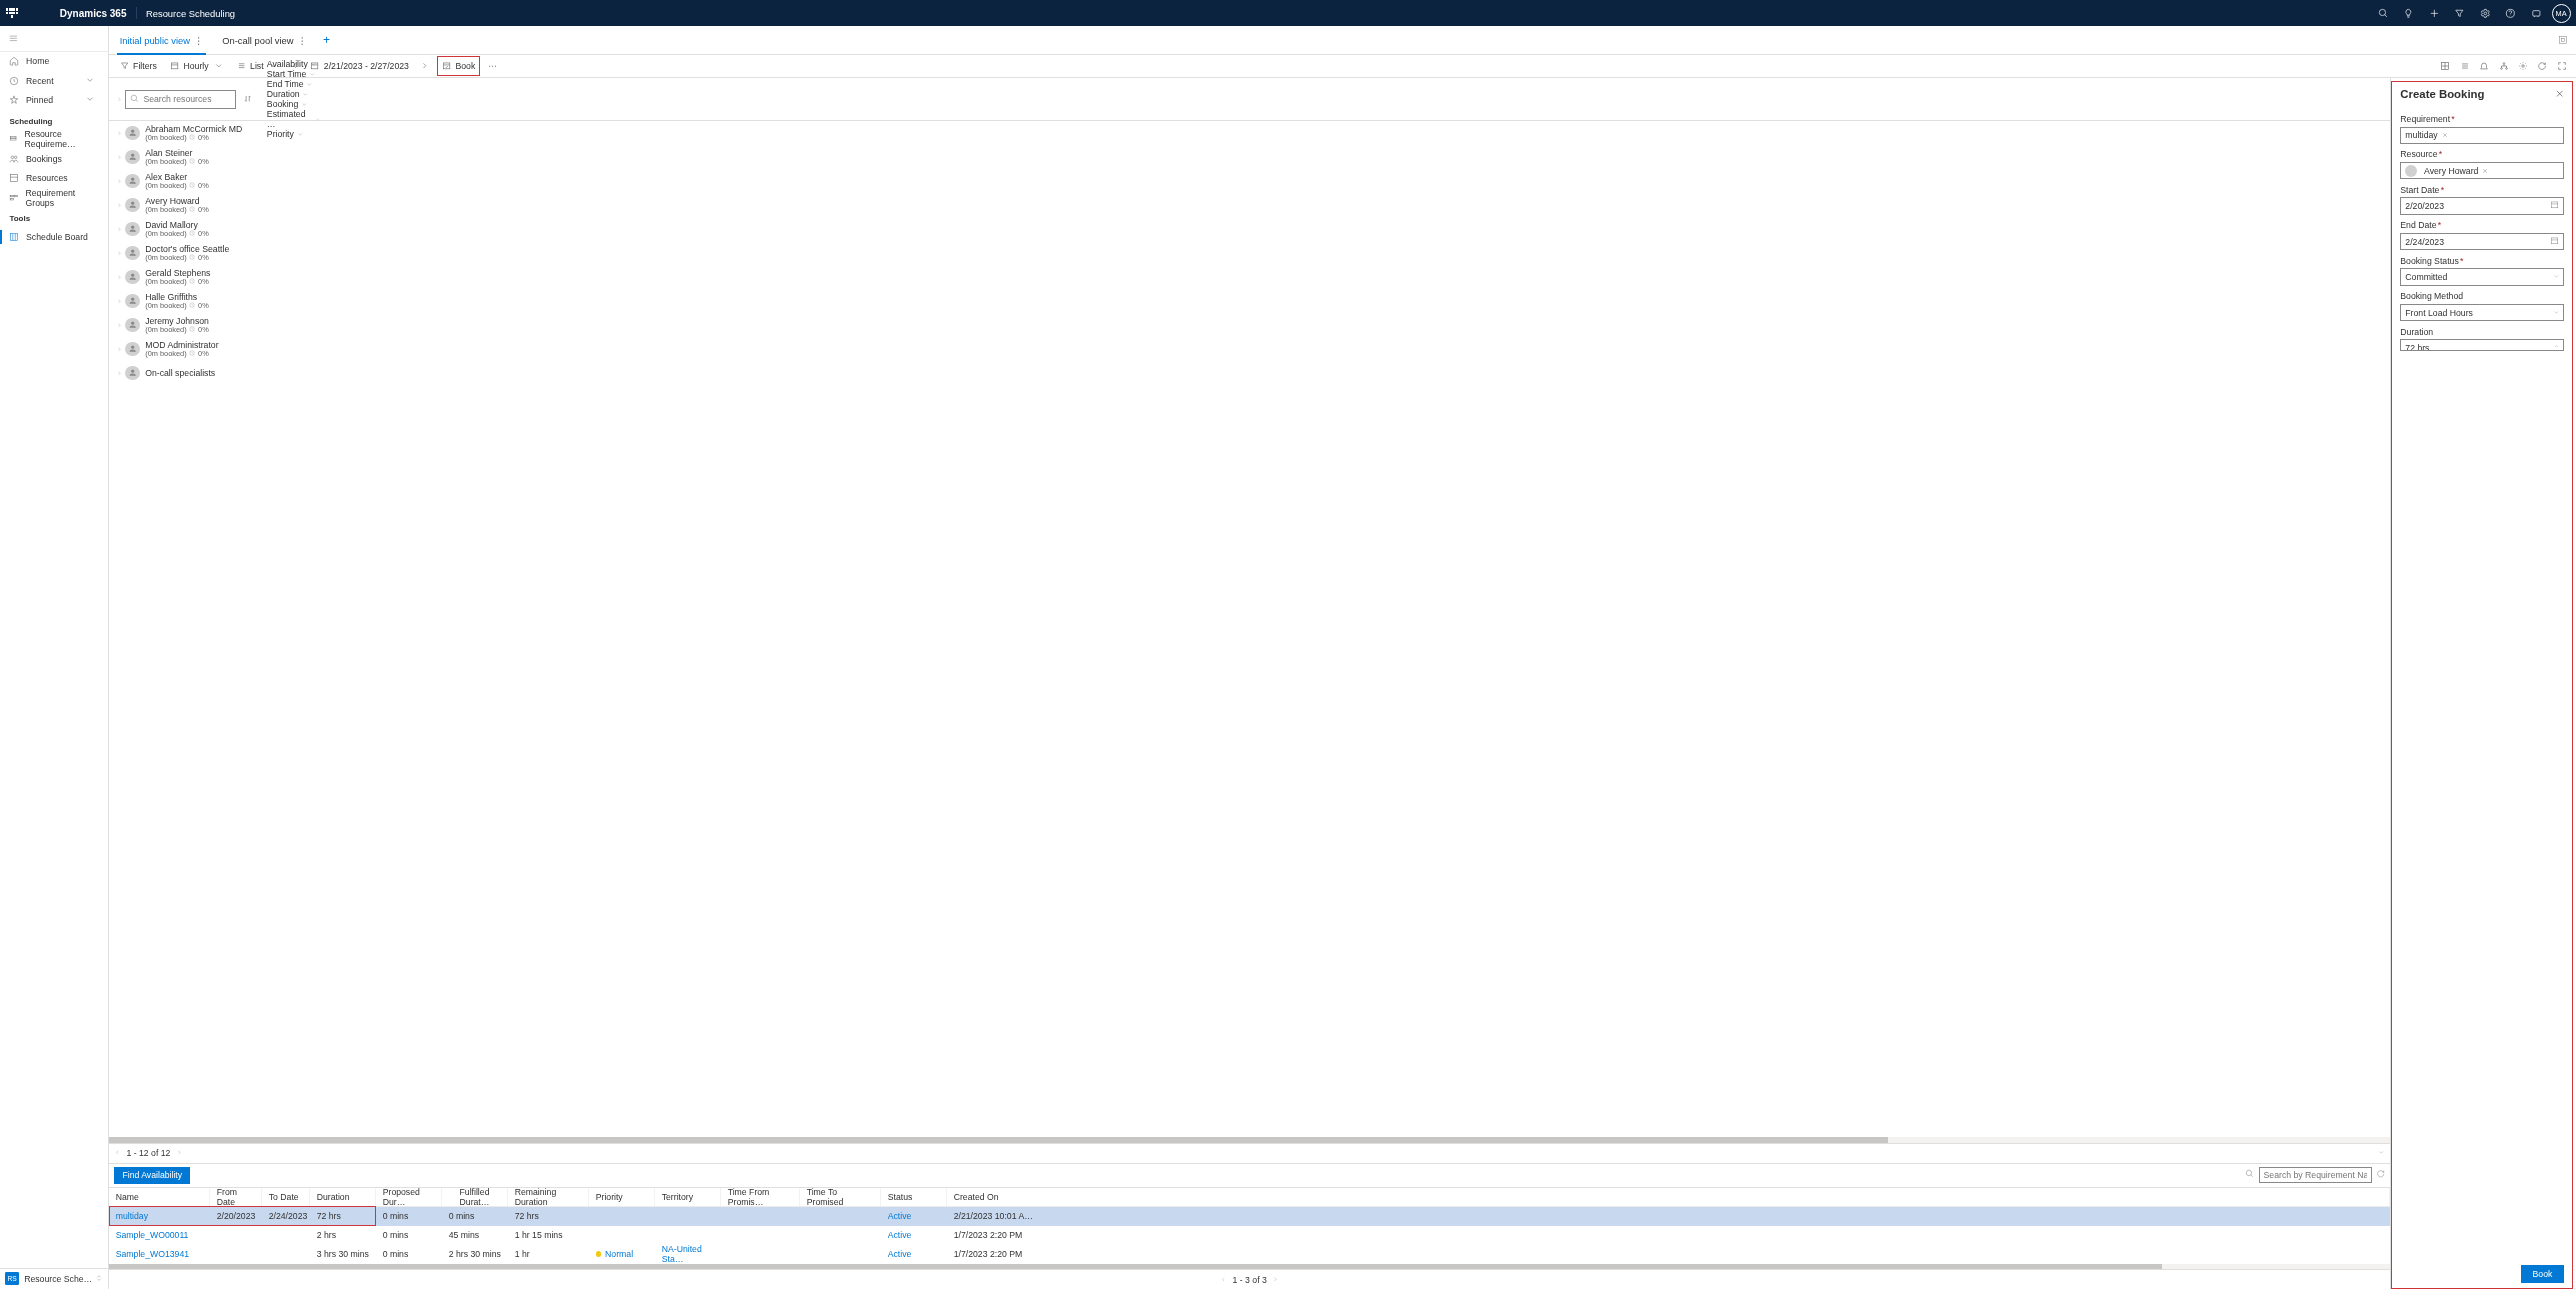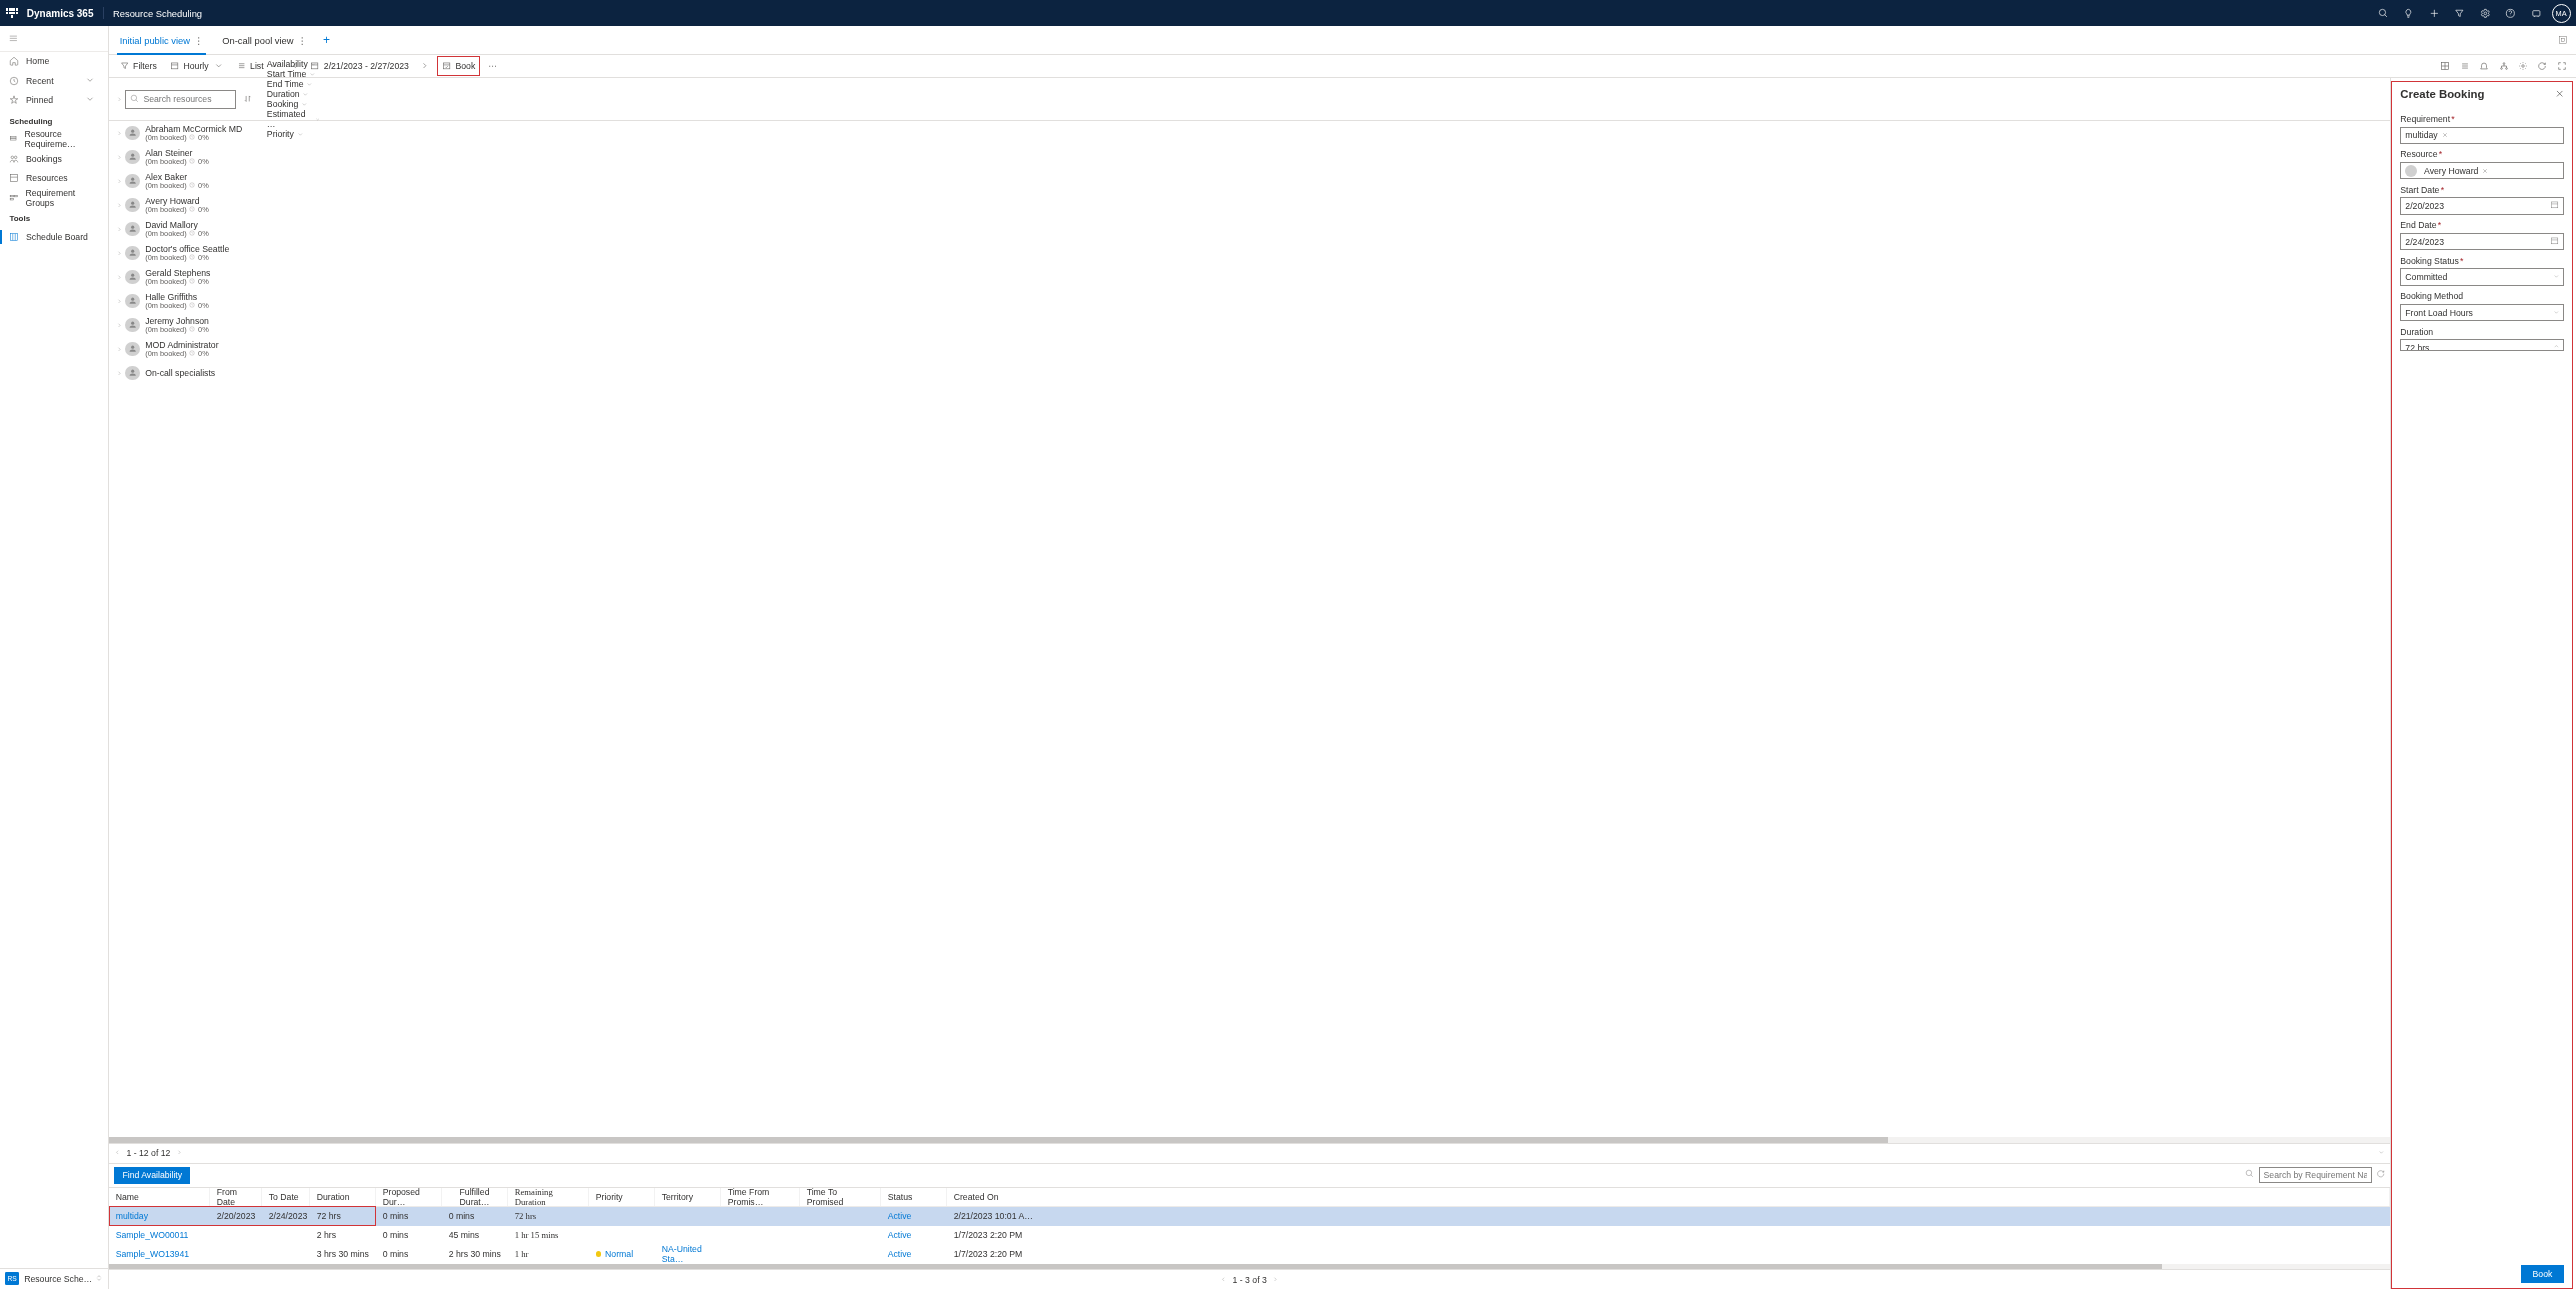"Dynamics 365" .topbar .brand { margin-left: none -> 33px }
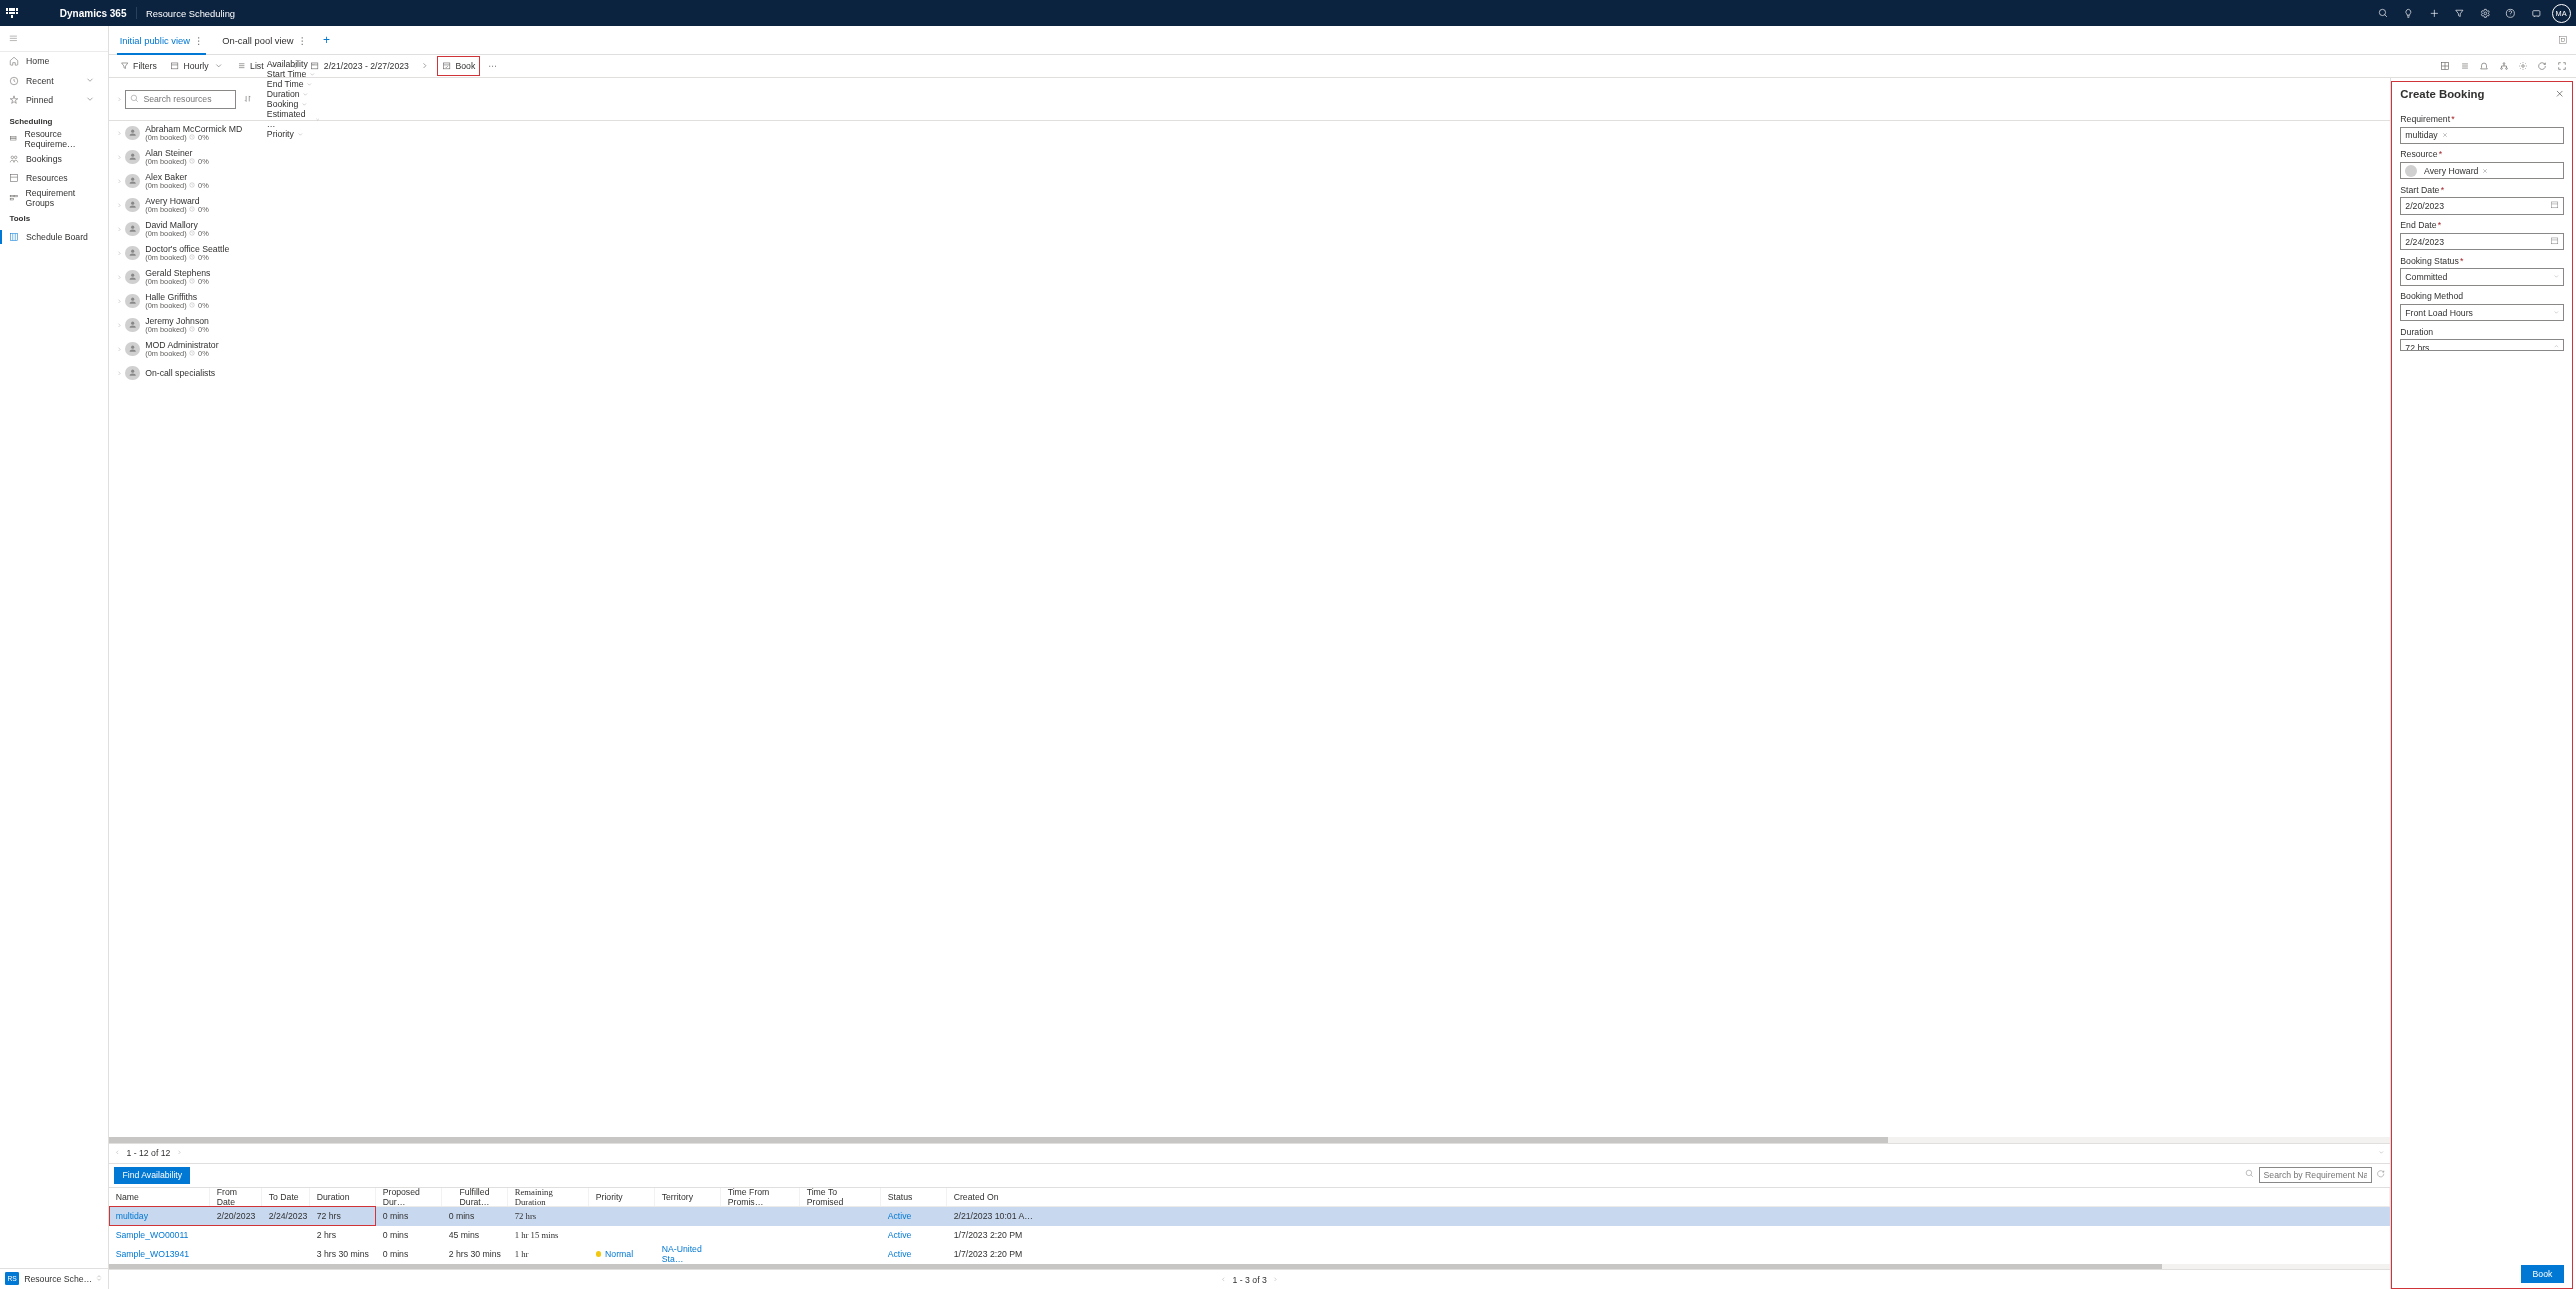"Remaining Duration" .c-rd { font-family: Liberation Serif, serif -> none }
